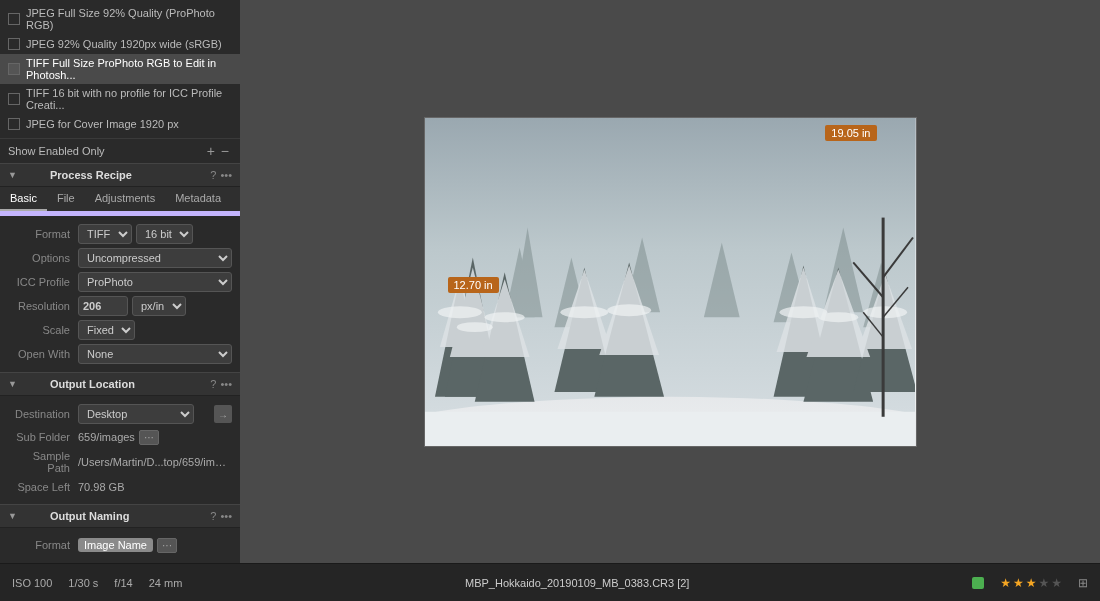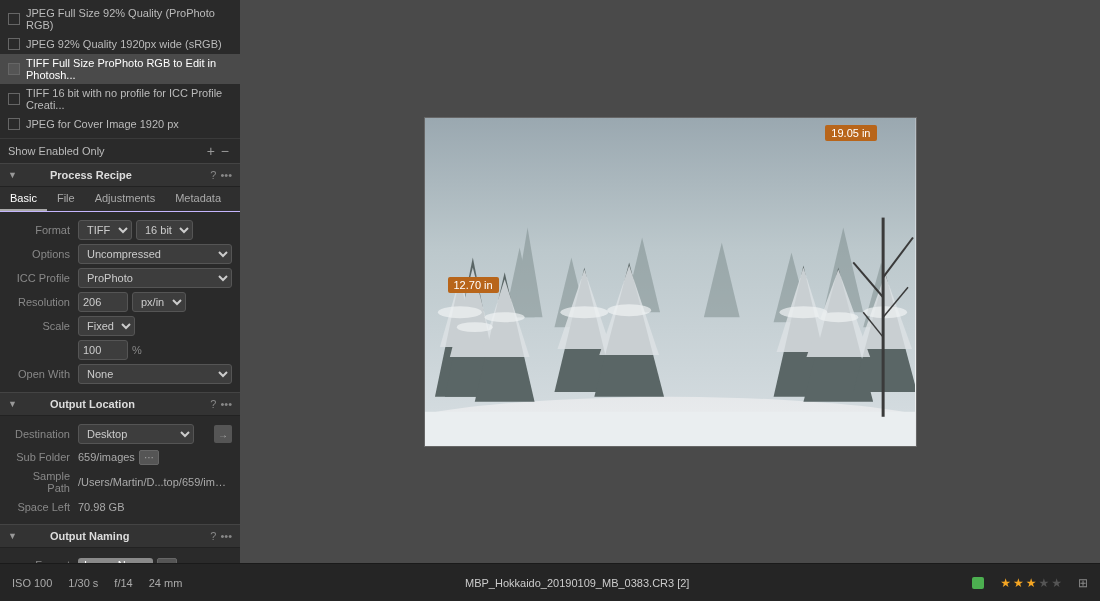"Basic" .tabs-row { border-bottom: 1px solid #c4b5fd -> 5px solid #c4b5fd }
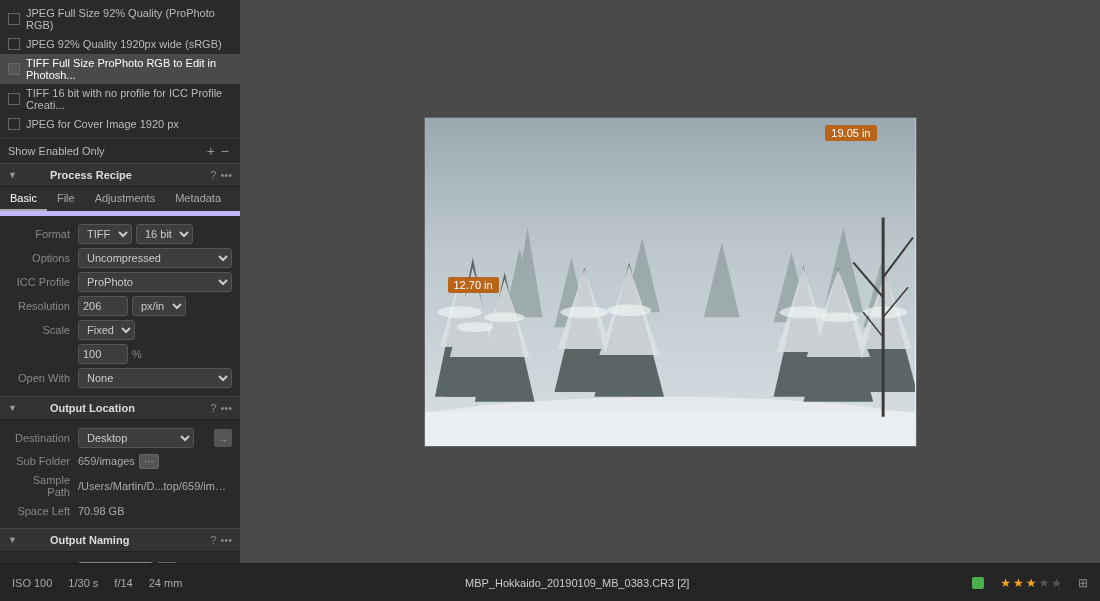"206" .text-field { font-weight: none -> bold }
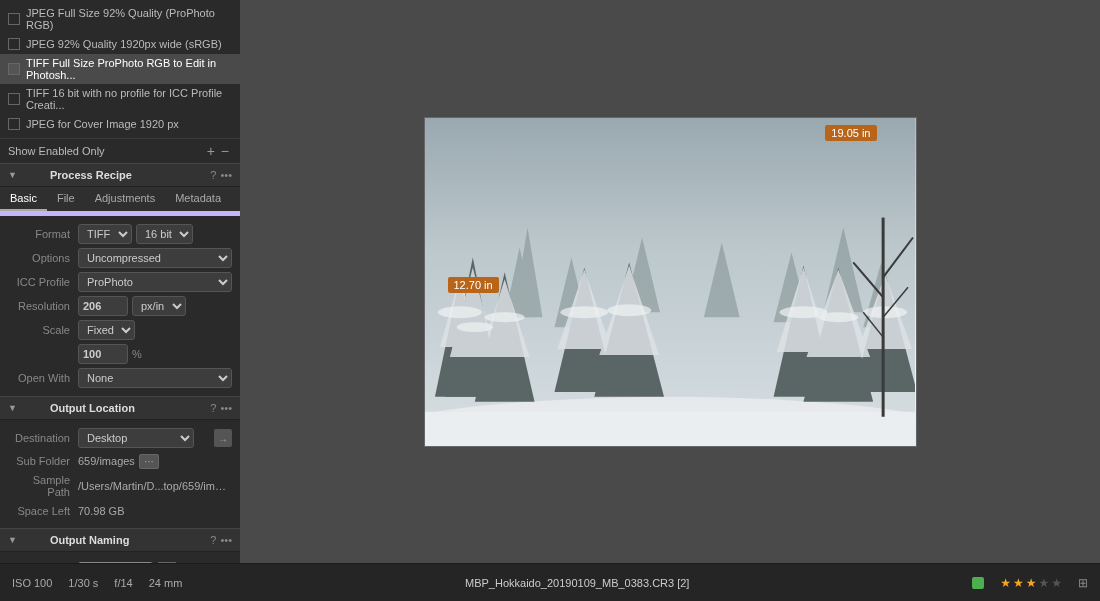"100" div.form-row { html: <div> <span></span> <div> <input> <span>%</span> </div> </div> -> none }
